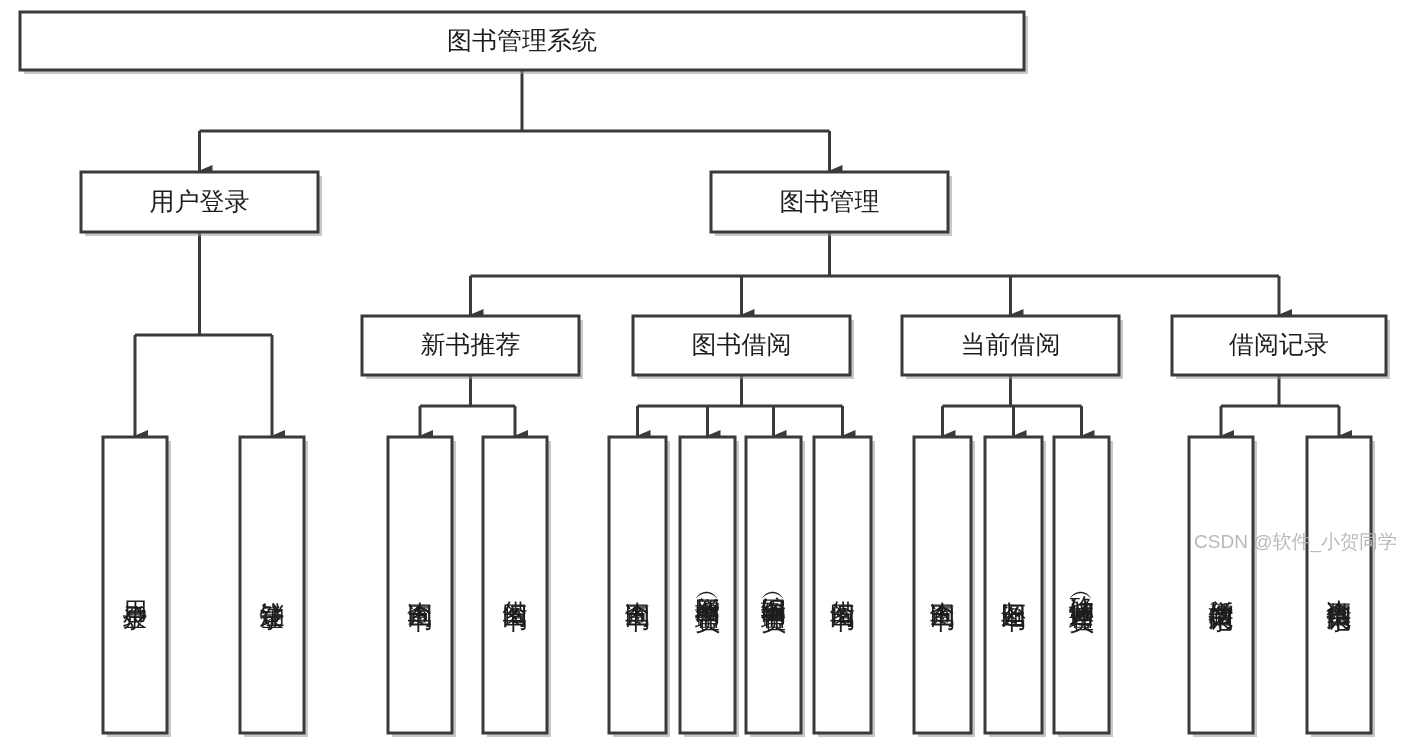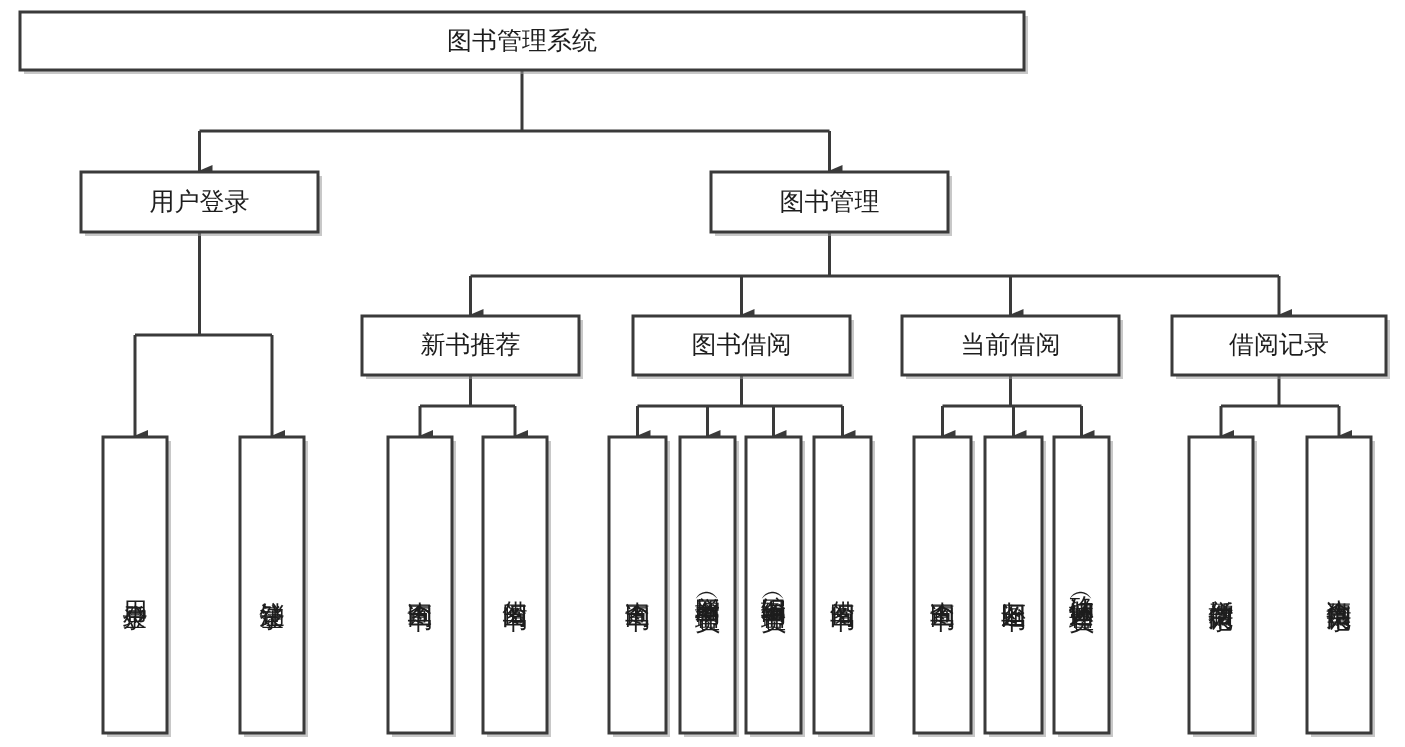"CSDN @软件_小贺同学" div.watermark { html: none -> <div>CSDN @软件_小贺同学</div> }
